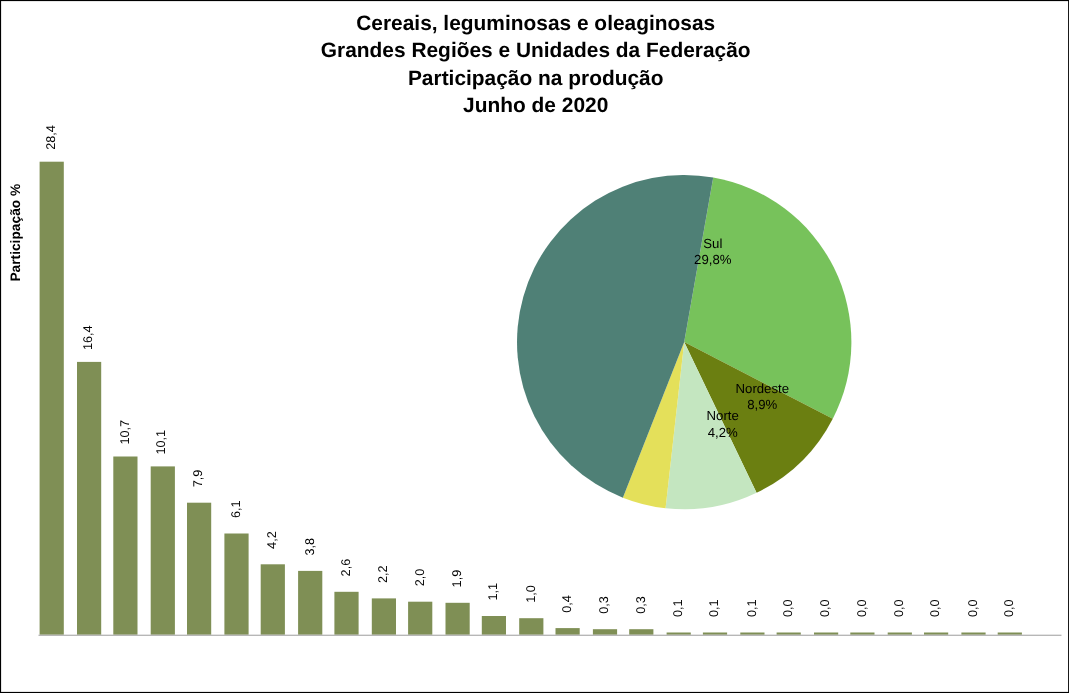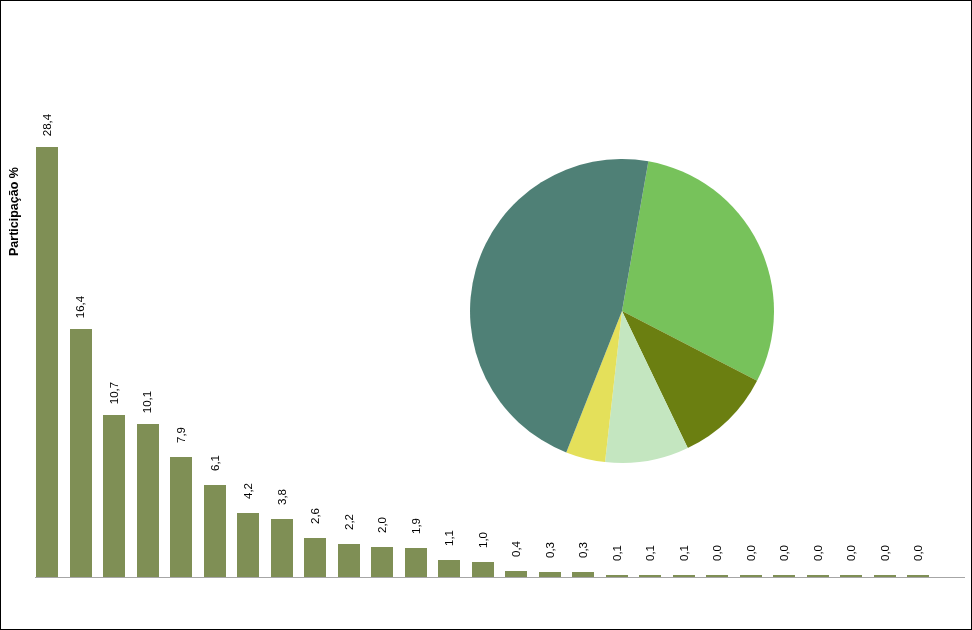"Cereais, leguminosas e oleaginosas" div { html: none -> <div> <div>Cereais, leguminosas e oleaginosas</div> <div>Grandes Regiões e Unidades da Federação</div> <div>Participação na produção</div> <div>Junho de 2020</div> </div> }
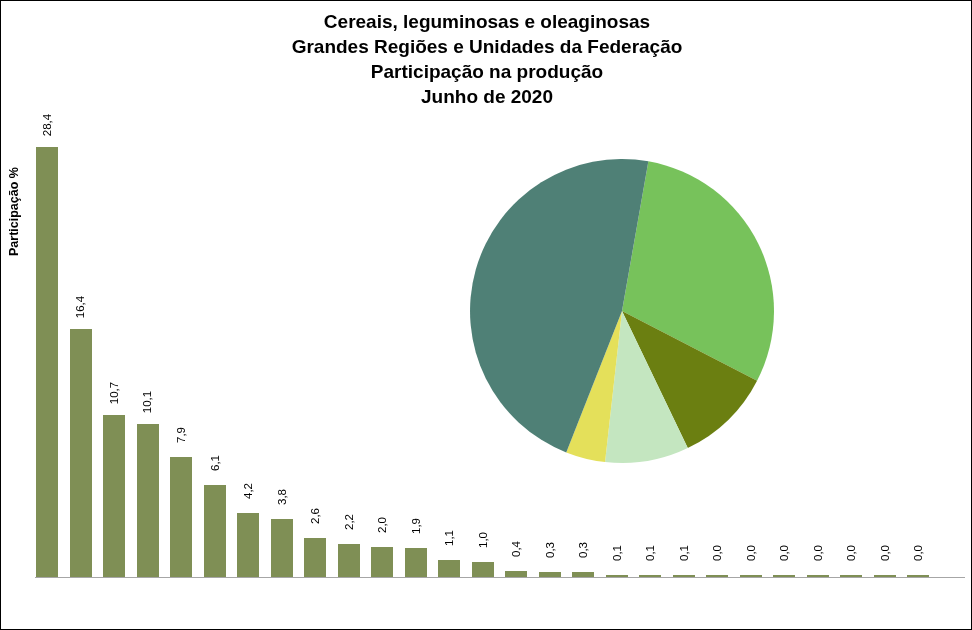"Sul" div.pie-label { html: none -> <div> <div>Sul</div> <div>29,8%</div> </div> }
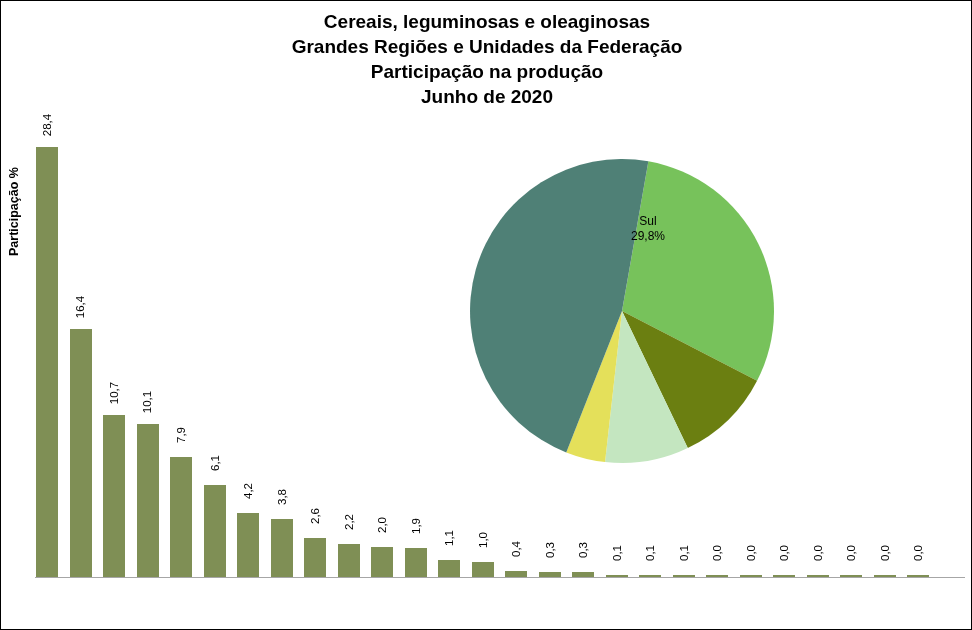"Nordeste" div.pie-label { html: none -> <div> <div>Nordeste</div> <div>8,9%</div> </div> }
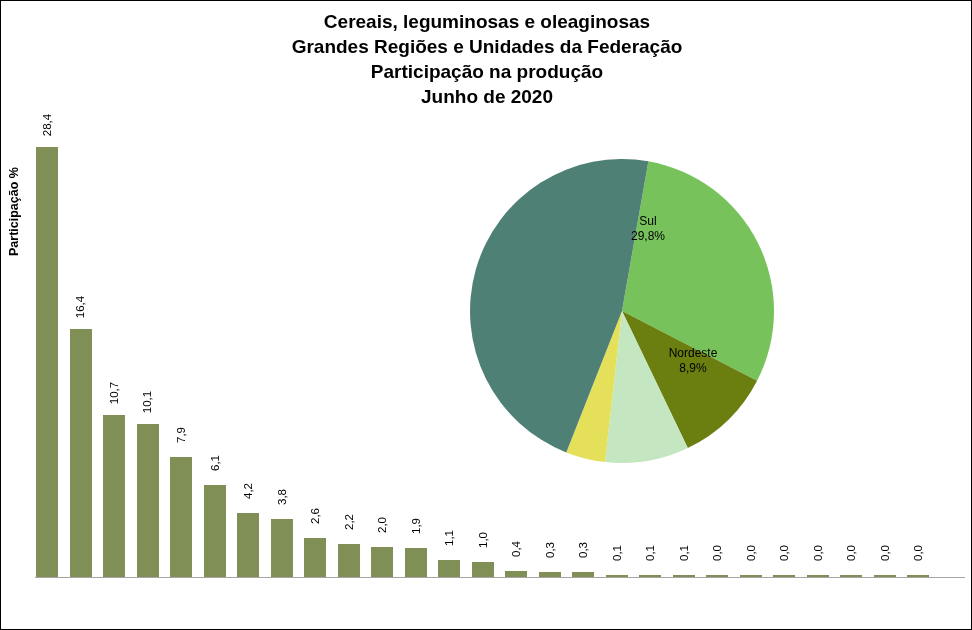"Norte" div.pie-label { html: none -> <div> <div>Norte</div> <div>4,2%</div> </div> }
